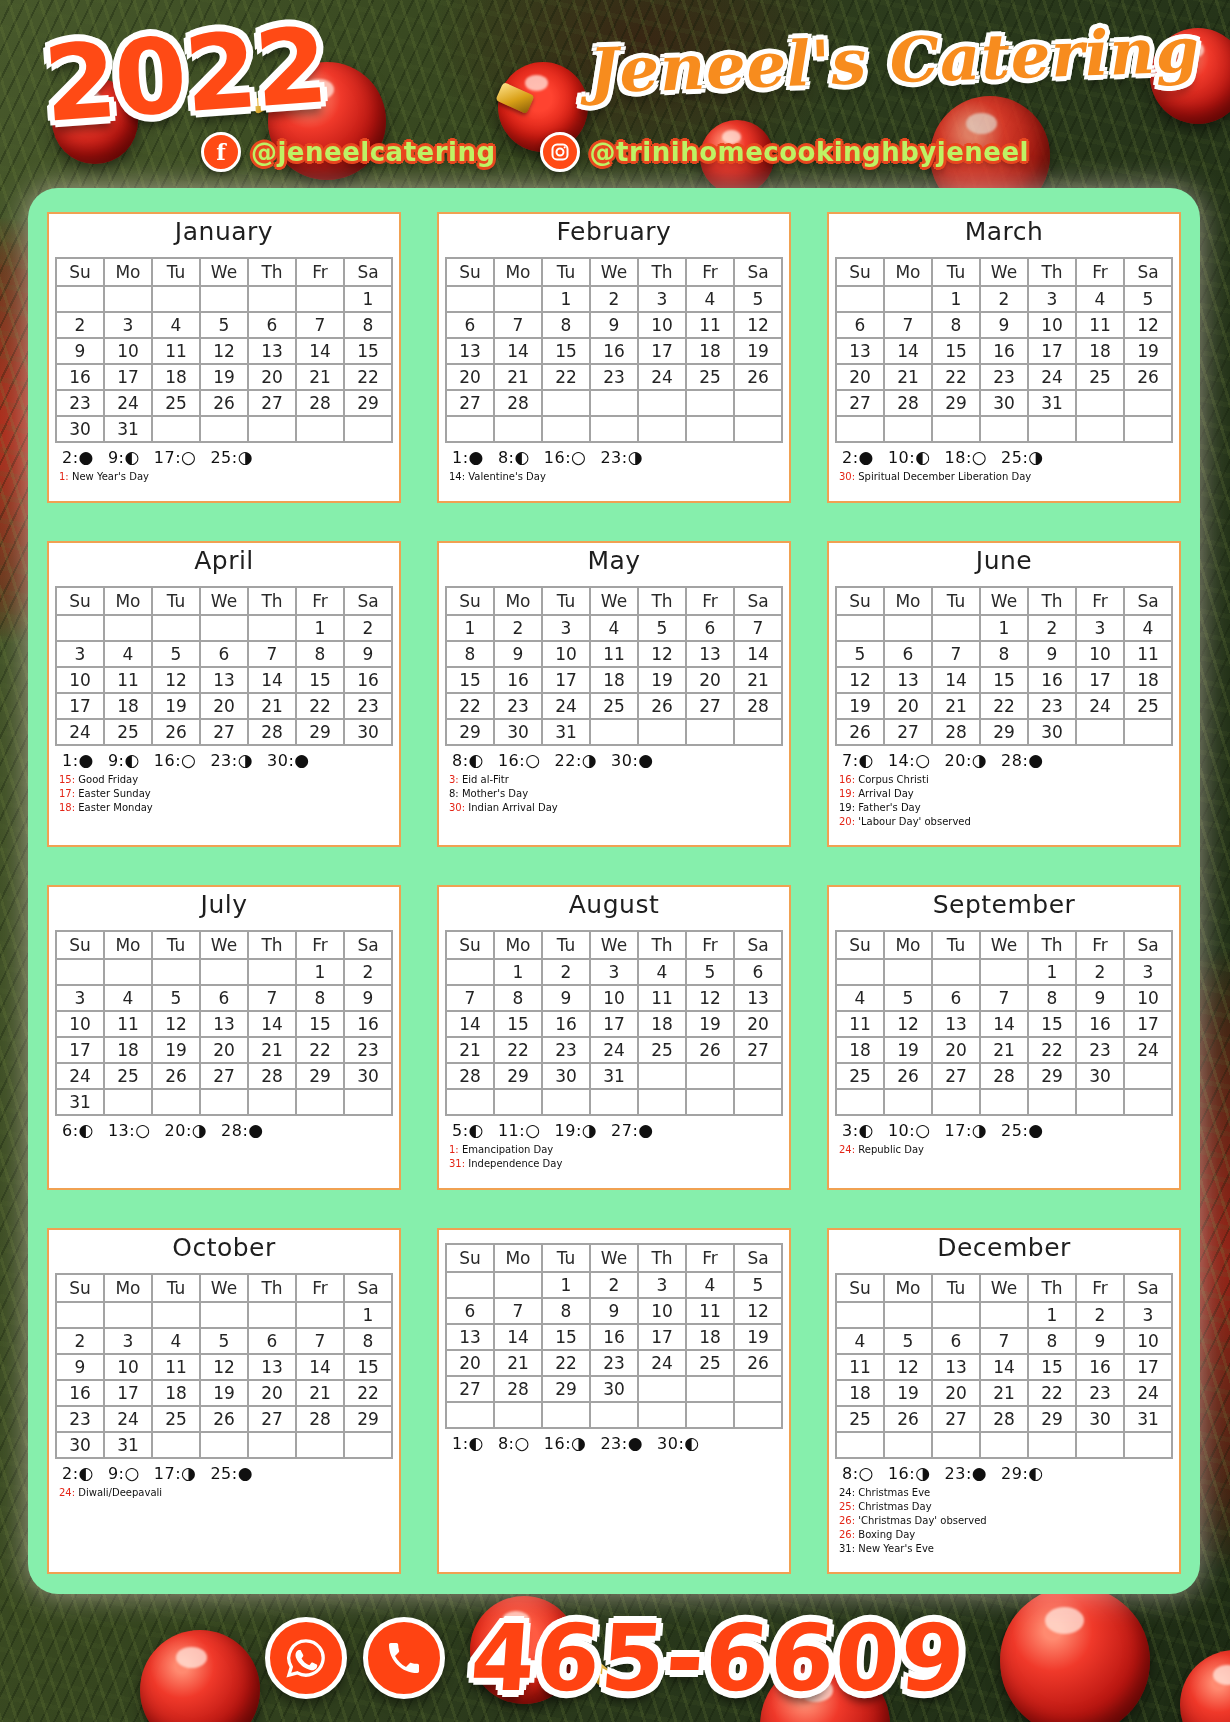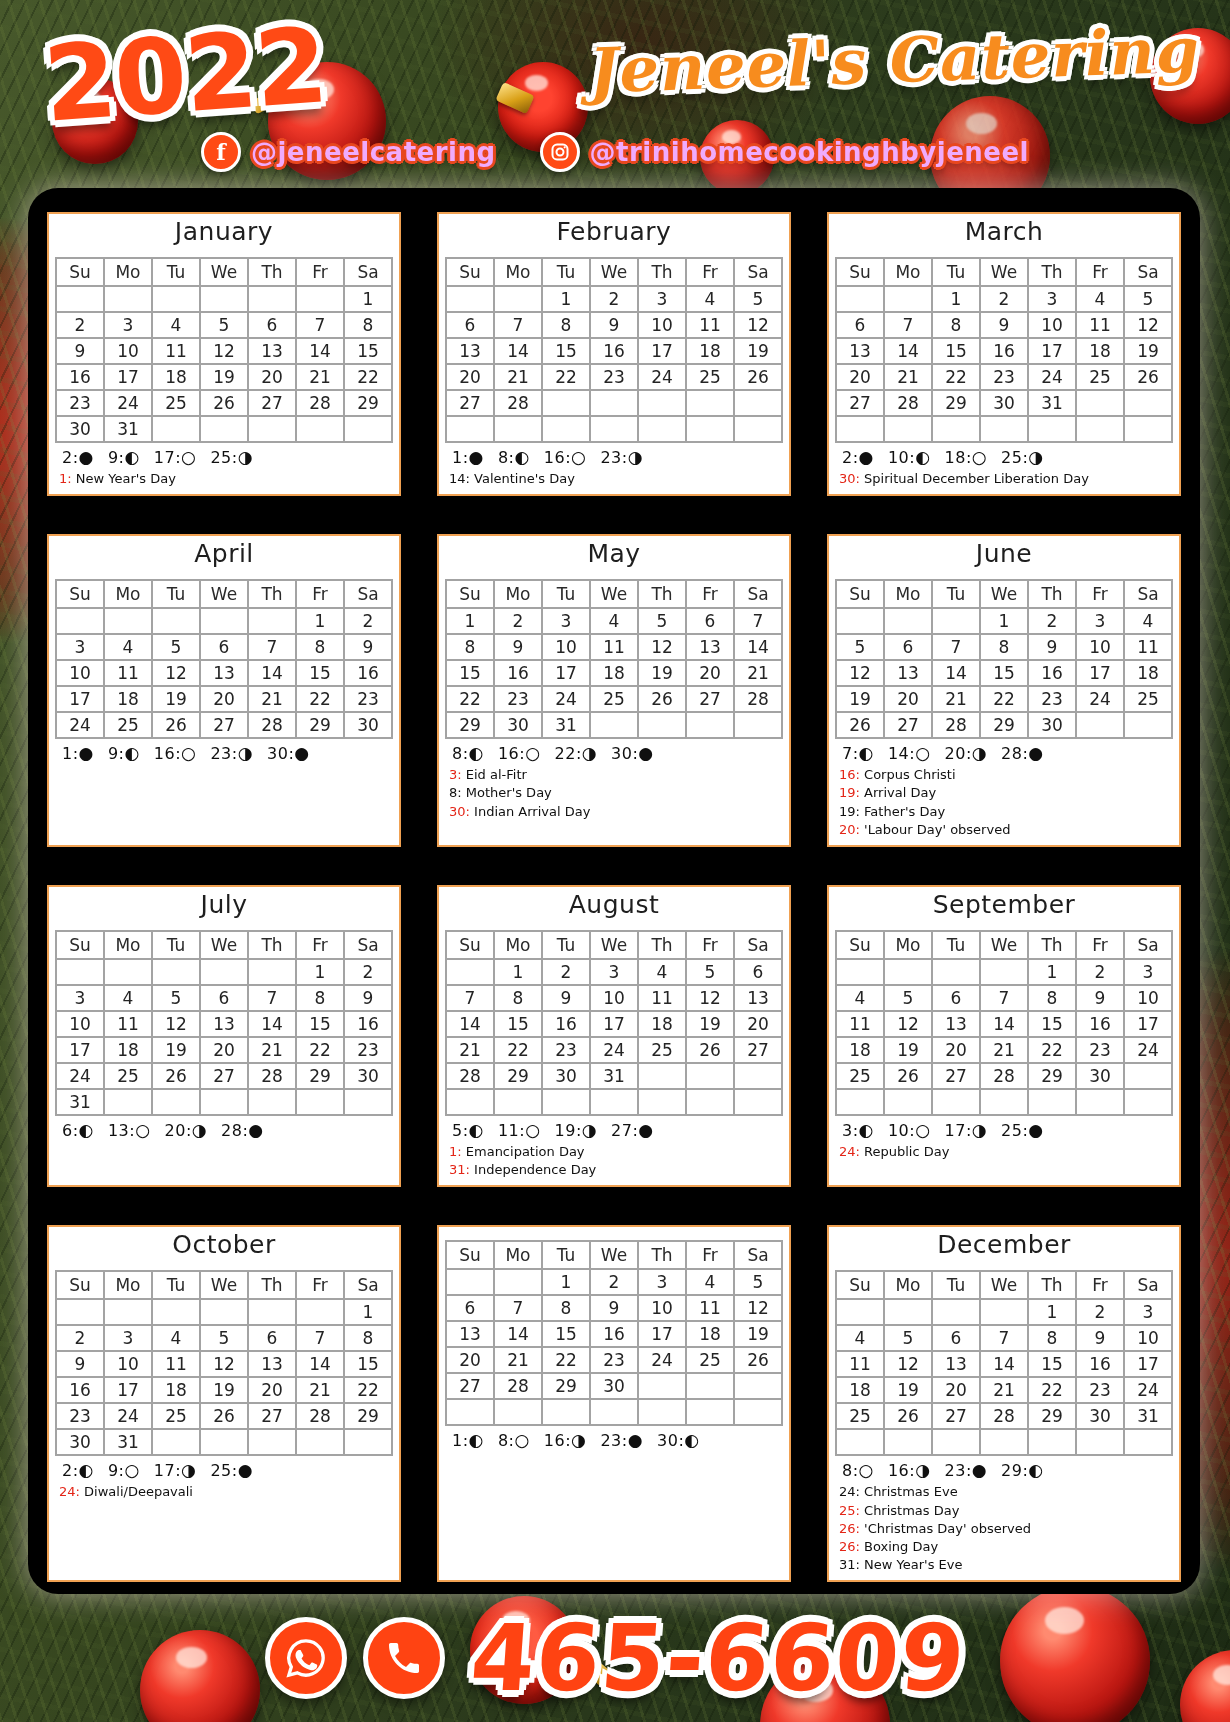"@jeneelcatering" .social-label { color: #f0abfc -> #bef264 }
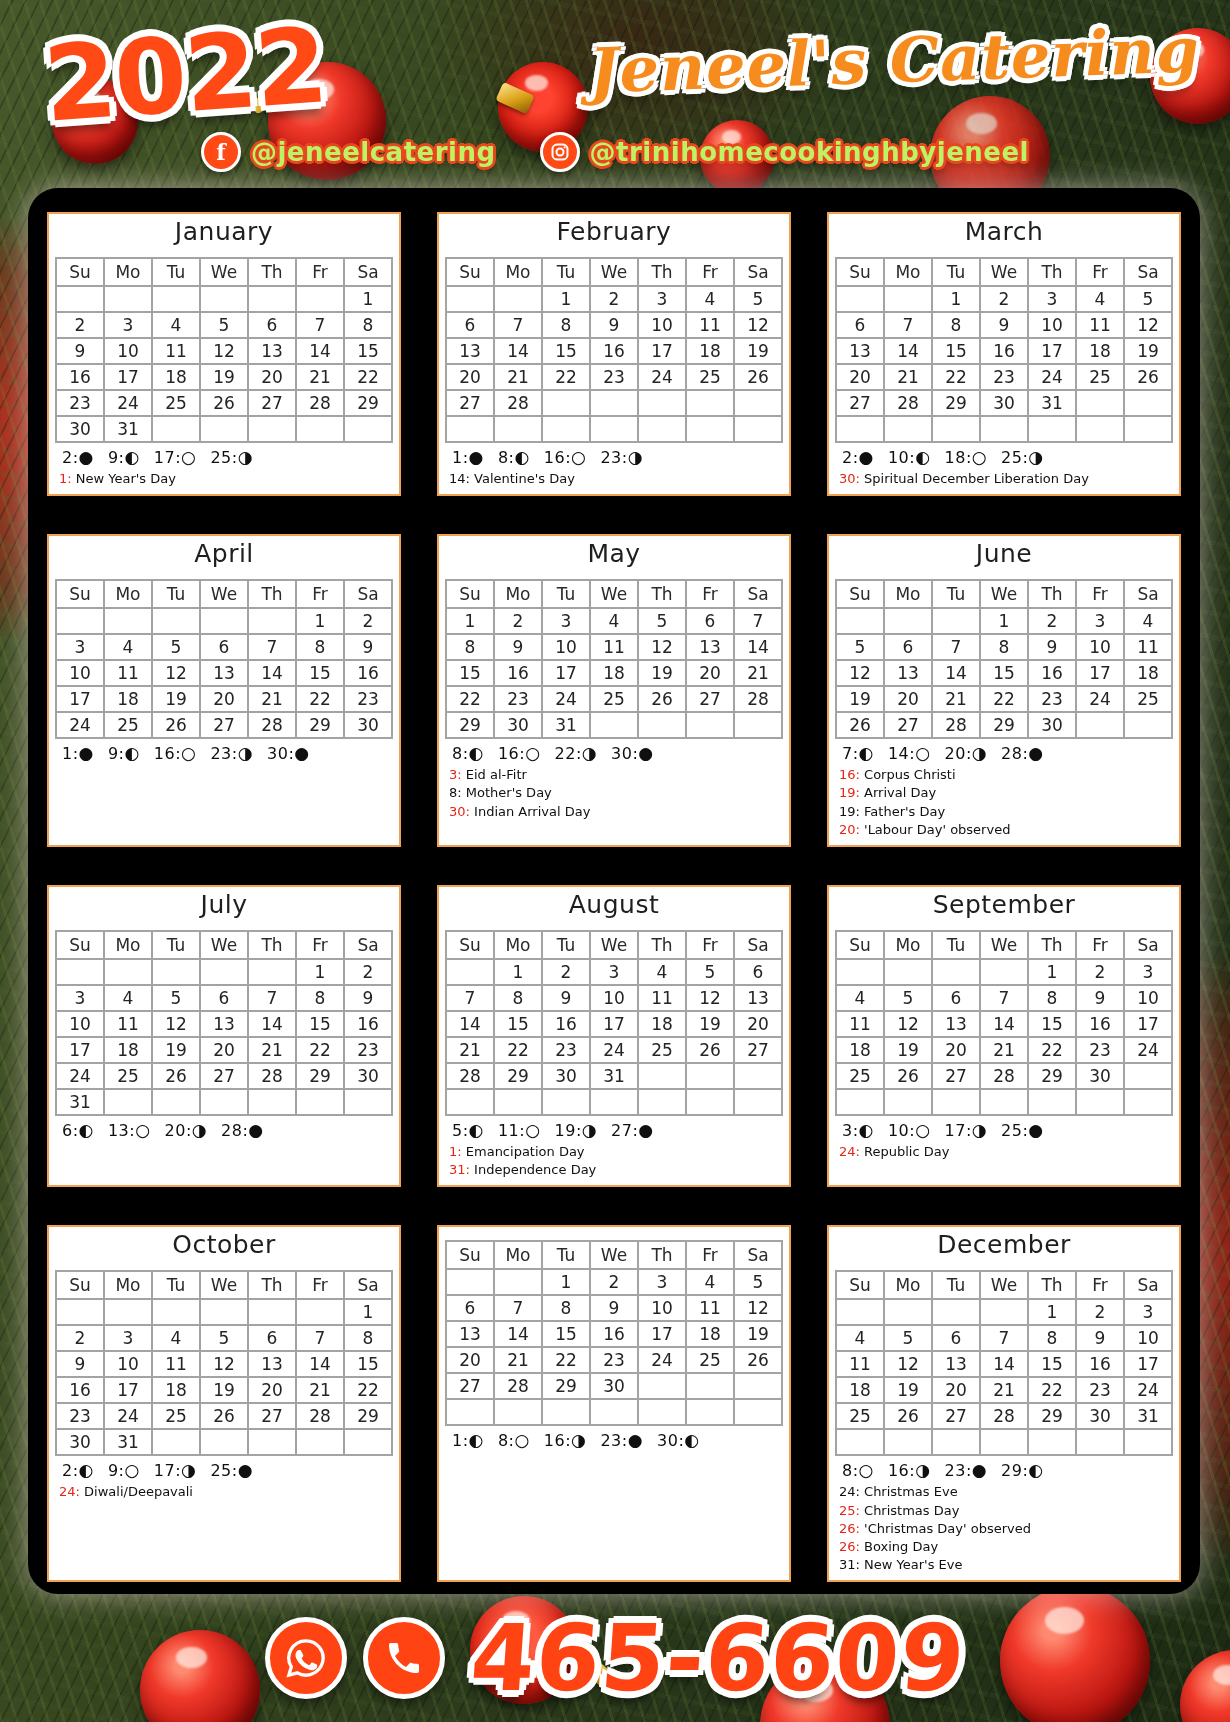"January" #panel { background: #000000 -> #86efac }
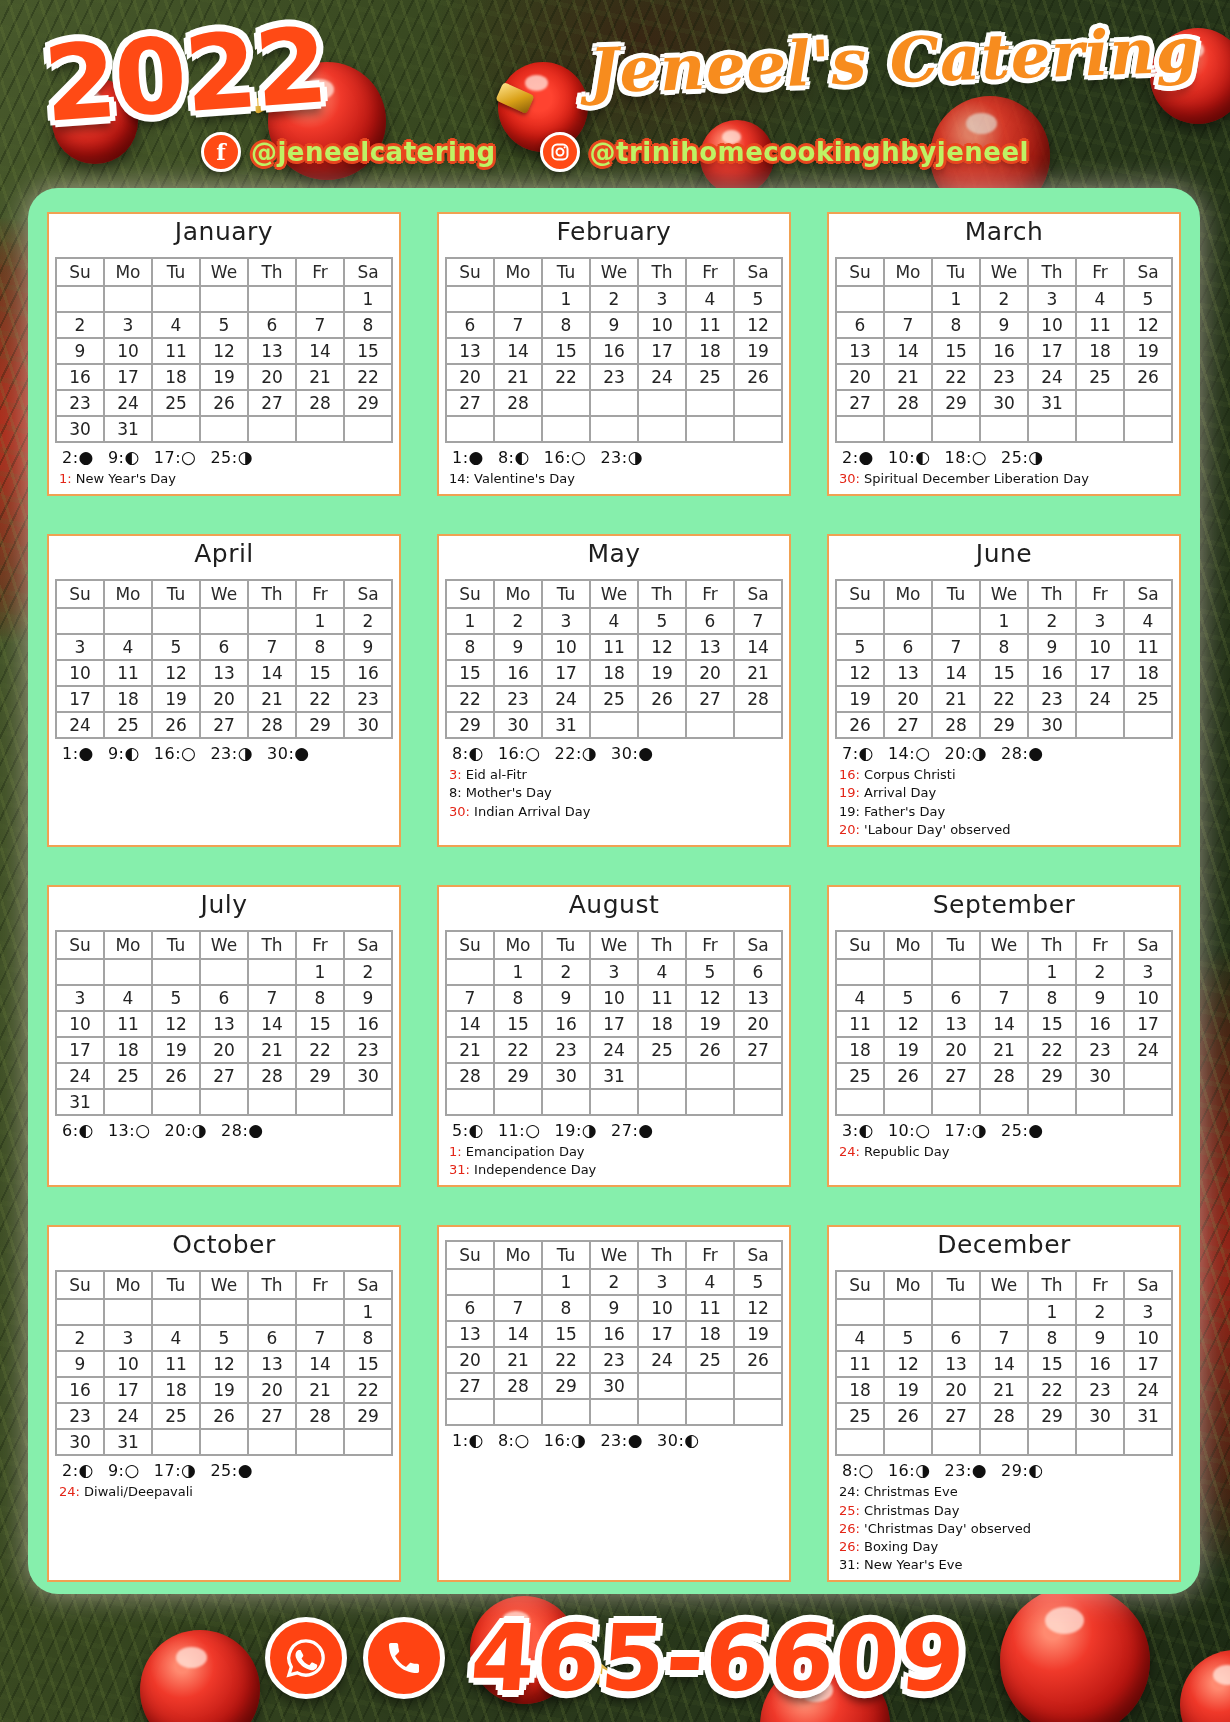"1: New Year's Day" .holiday { font-size: 13px -> 10px }
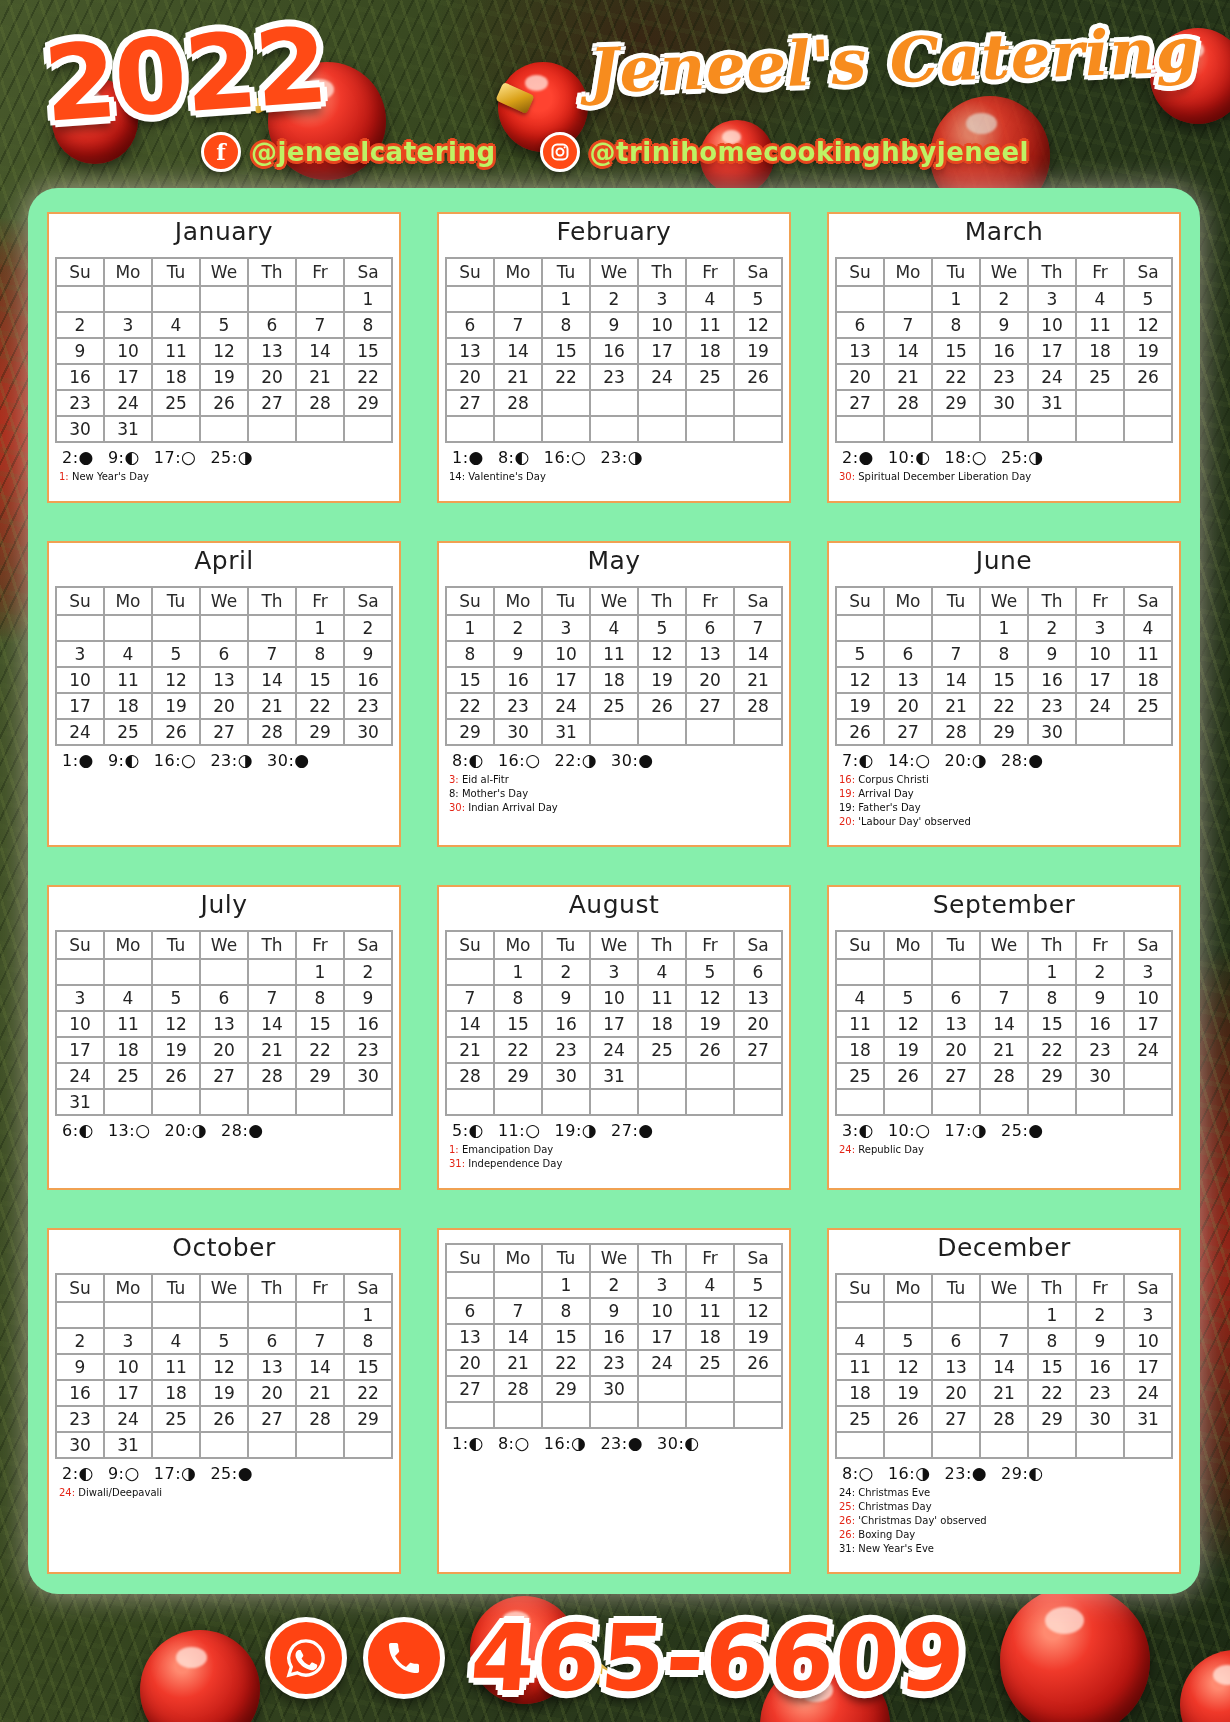"15: Good Friday" div.holidays { html: none -> <div> <div><span>15:</span><span> Good Friday</span></div> <div><span>17:</span><span> Easter Sunday</span></div> <div><span>18:</span><span> Easter Monday</span></div> </div> }
